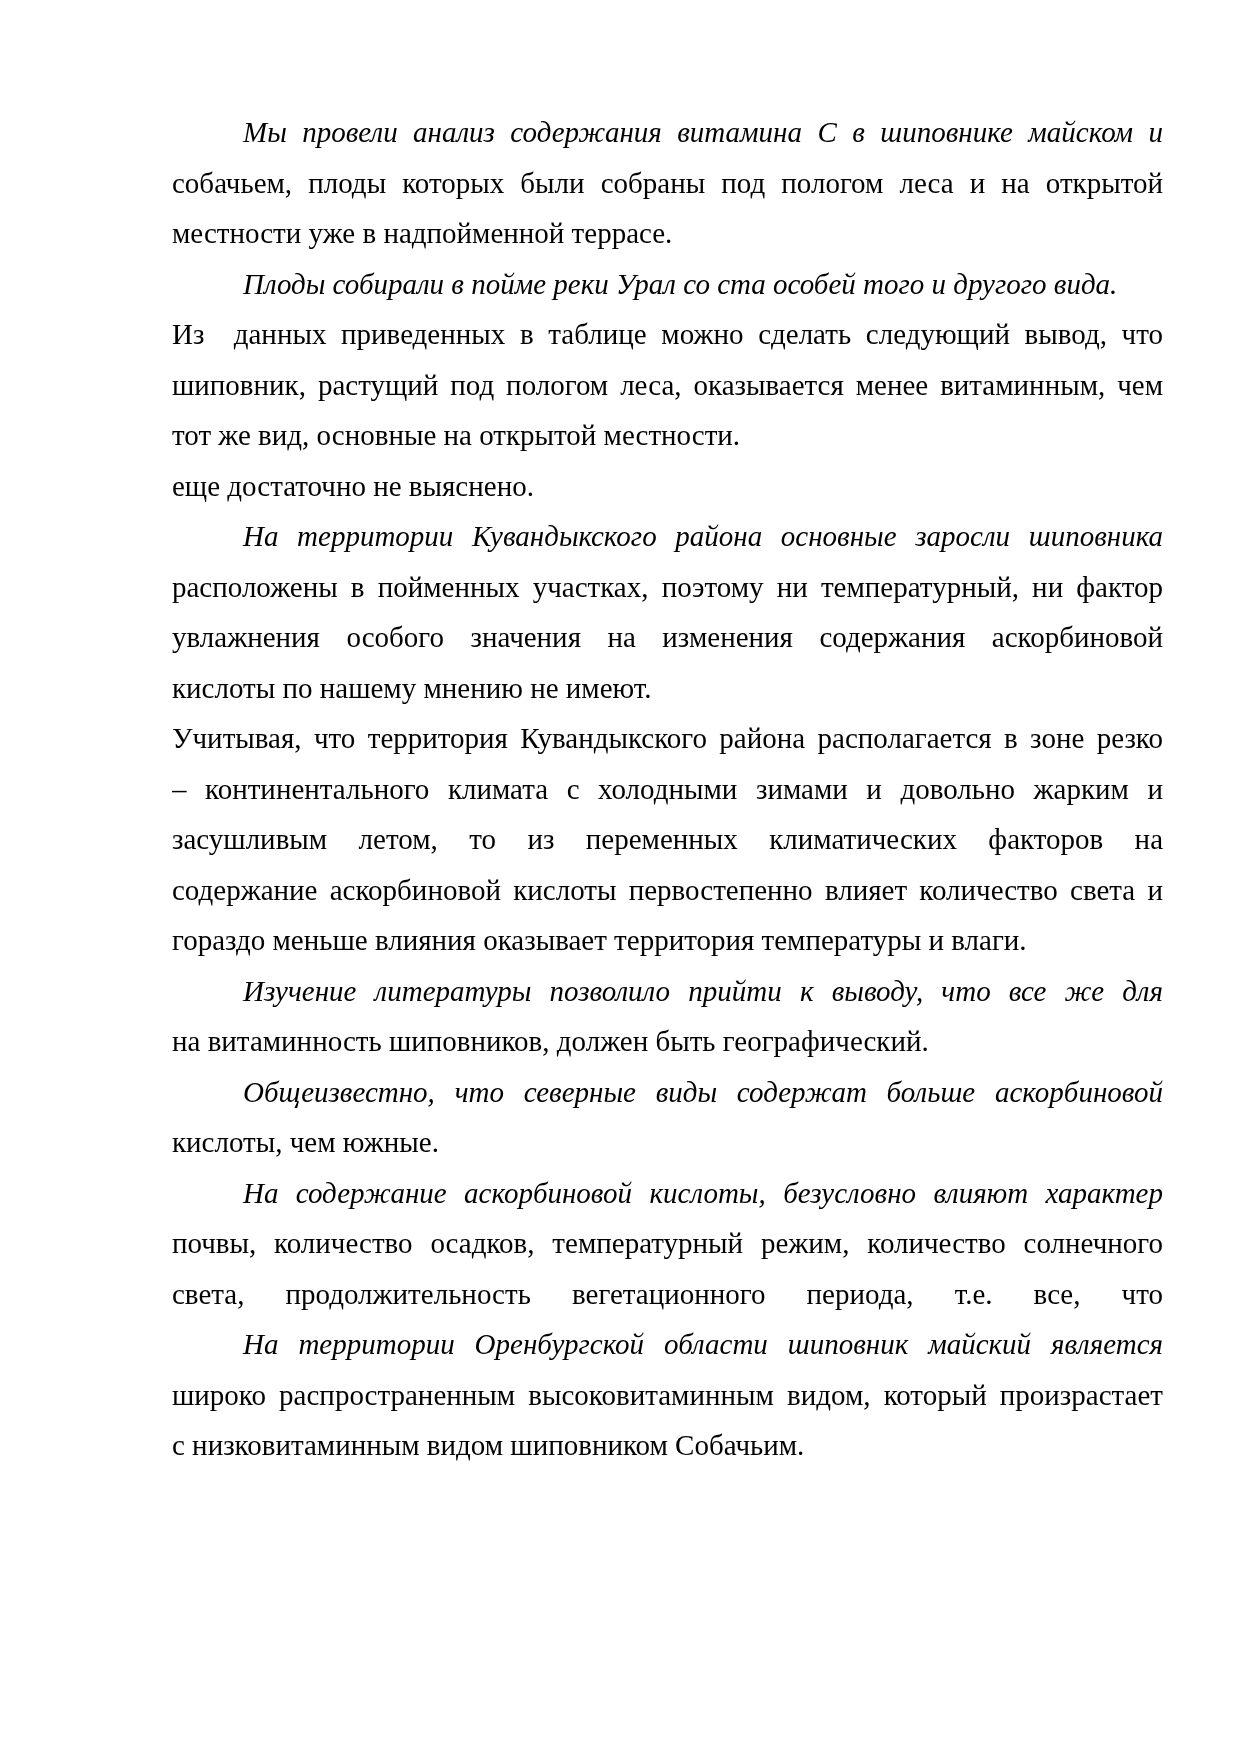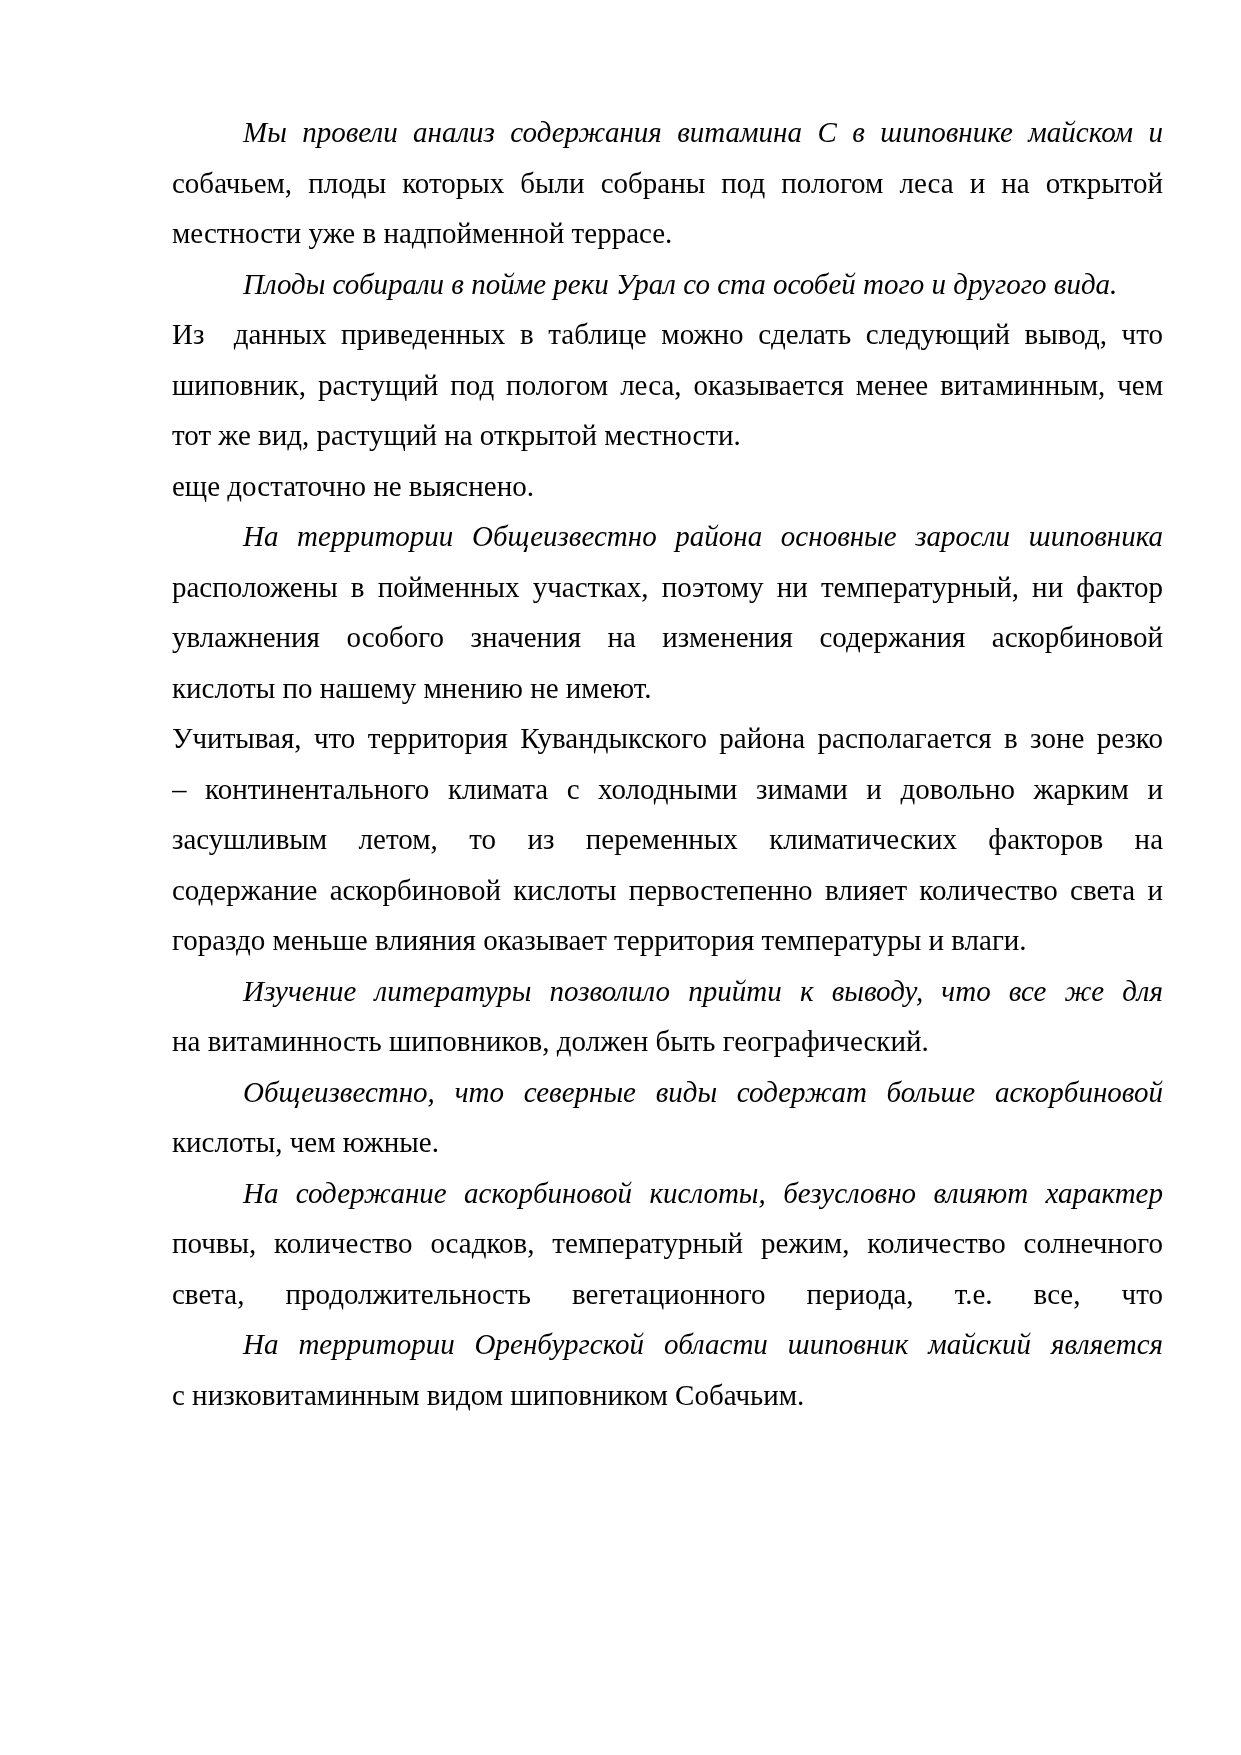"тот же вид, растущий на" div.line { text: растущий -> основные }
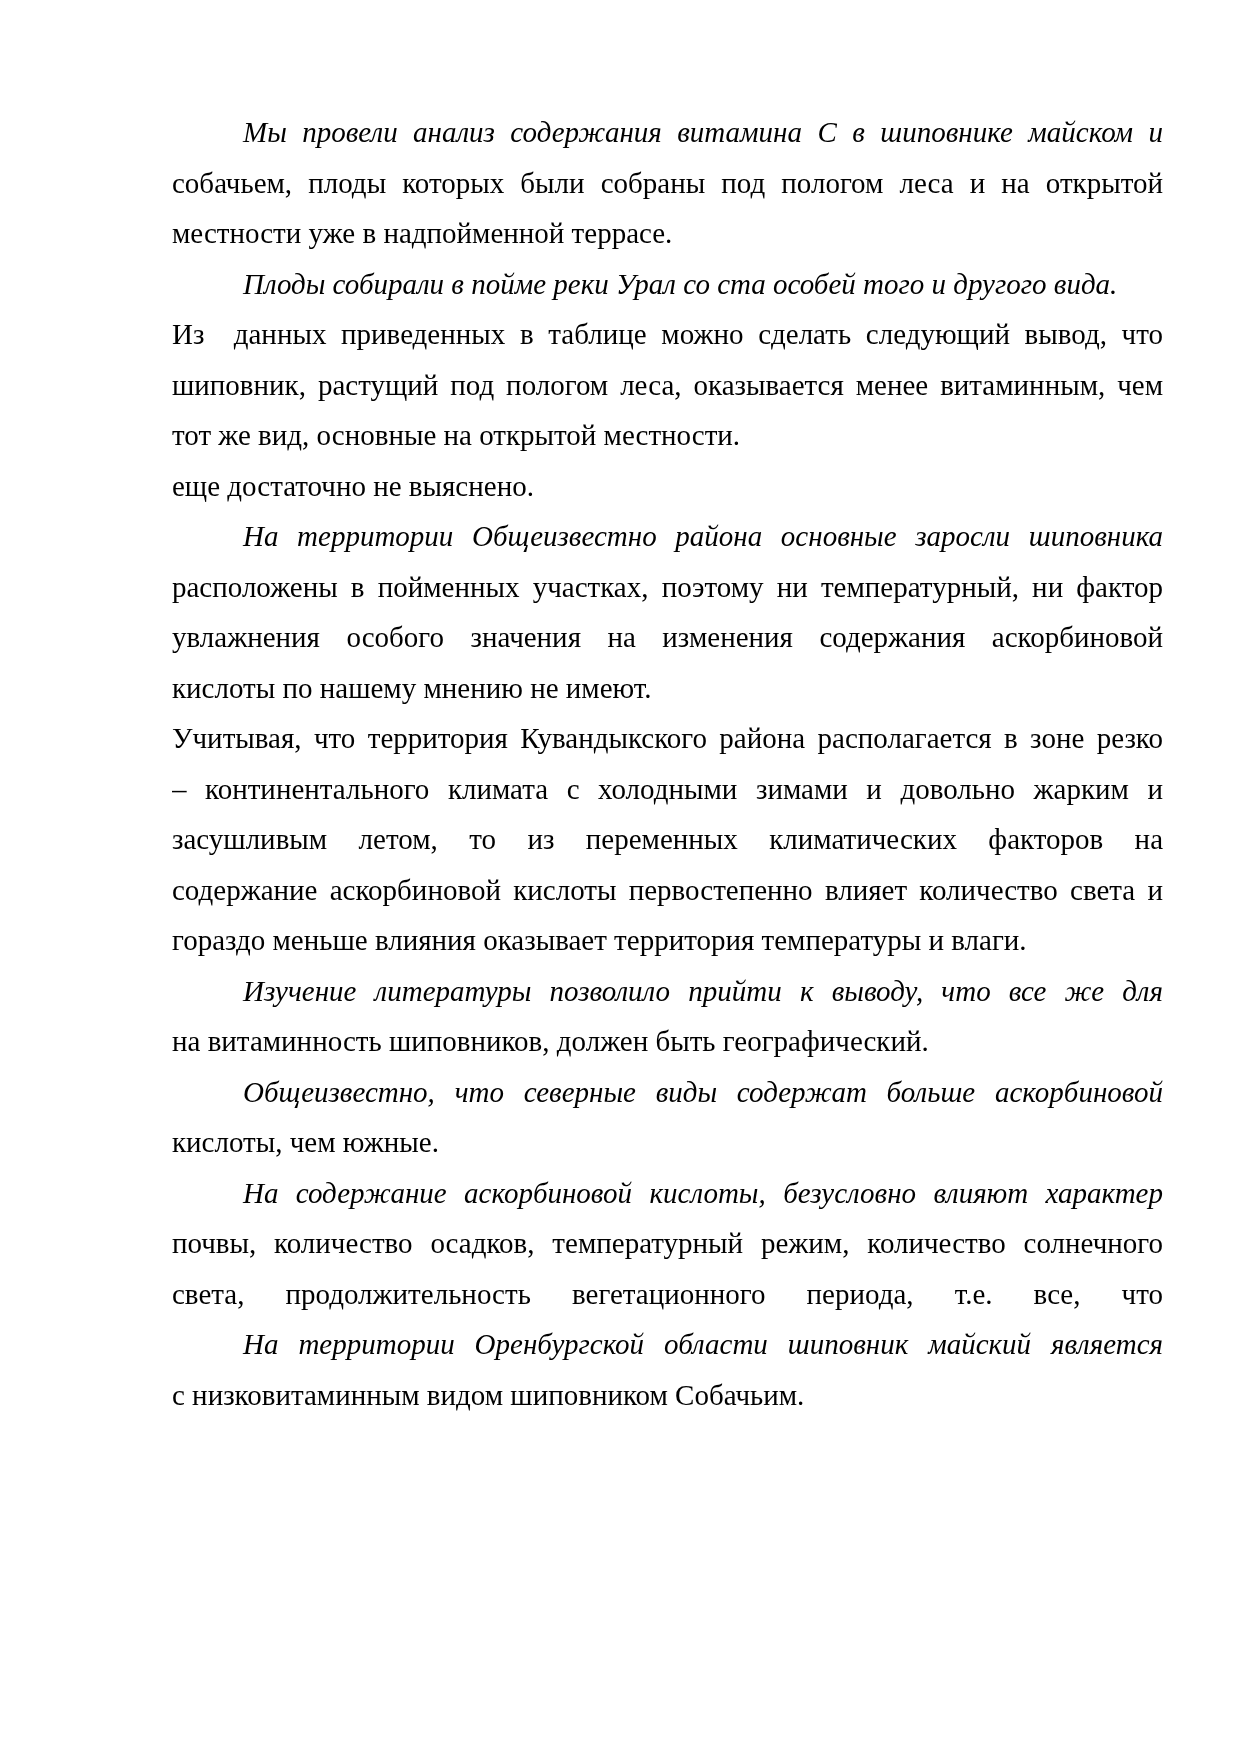"На территории Общеизвестно района" div.line { text: Общеизвестно -> Кувандыкского }
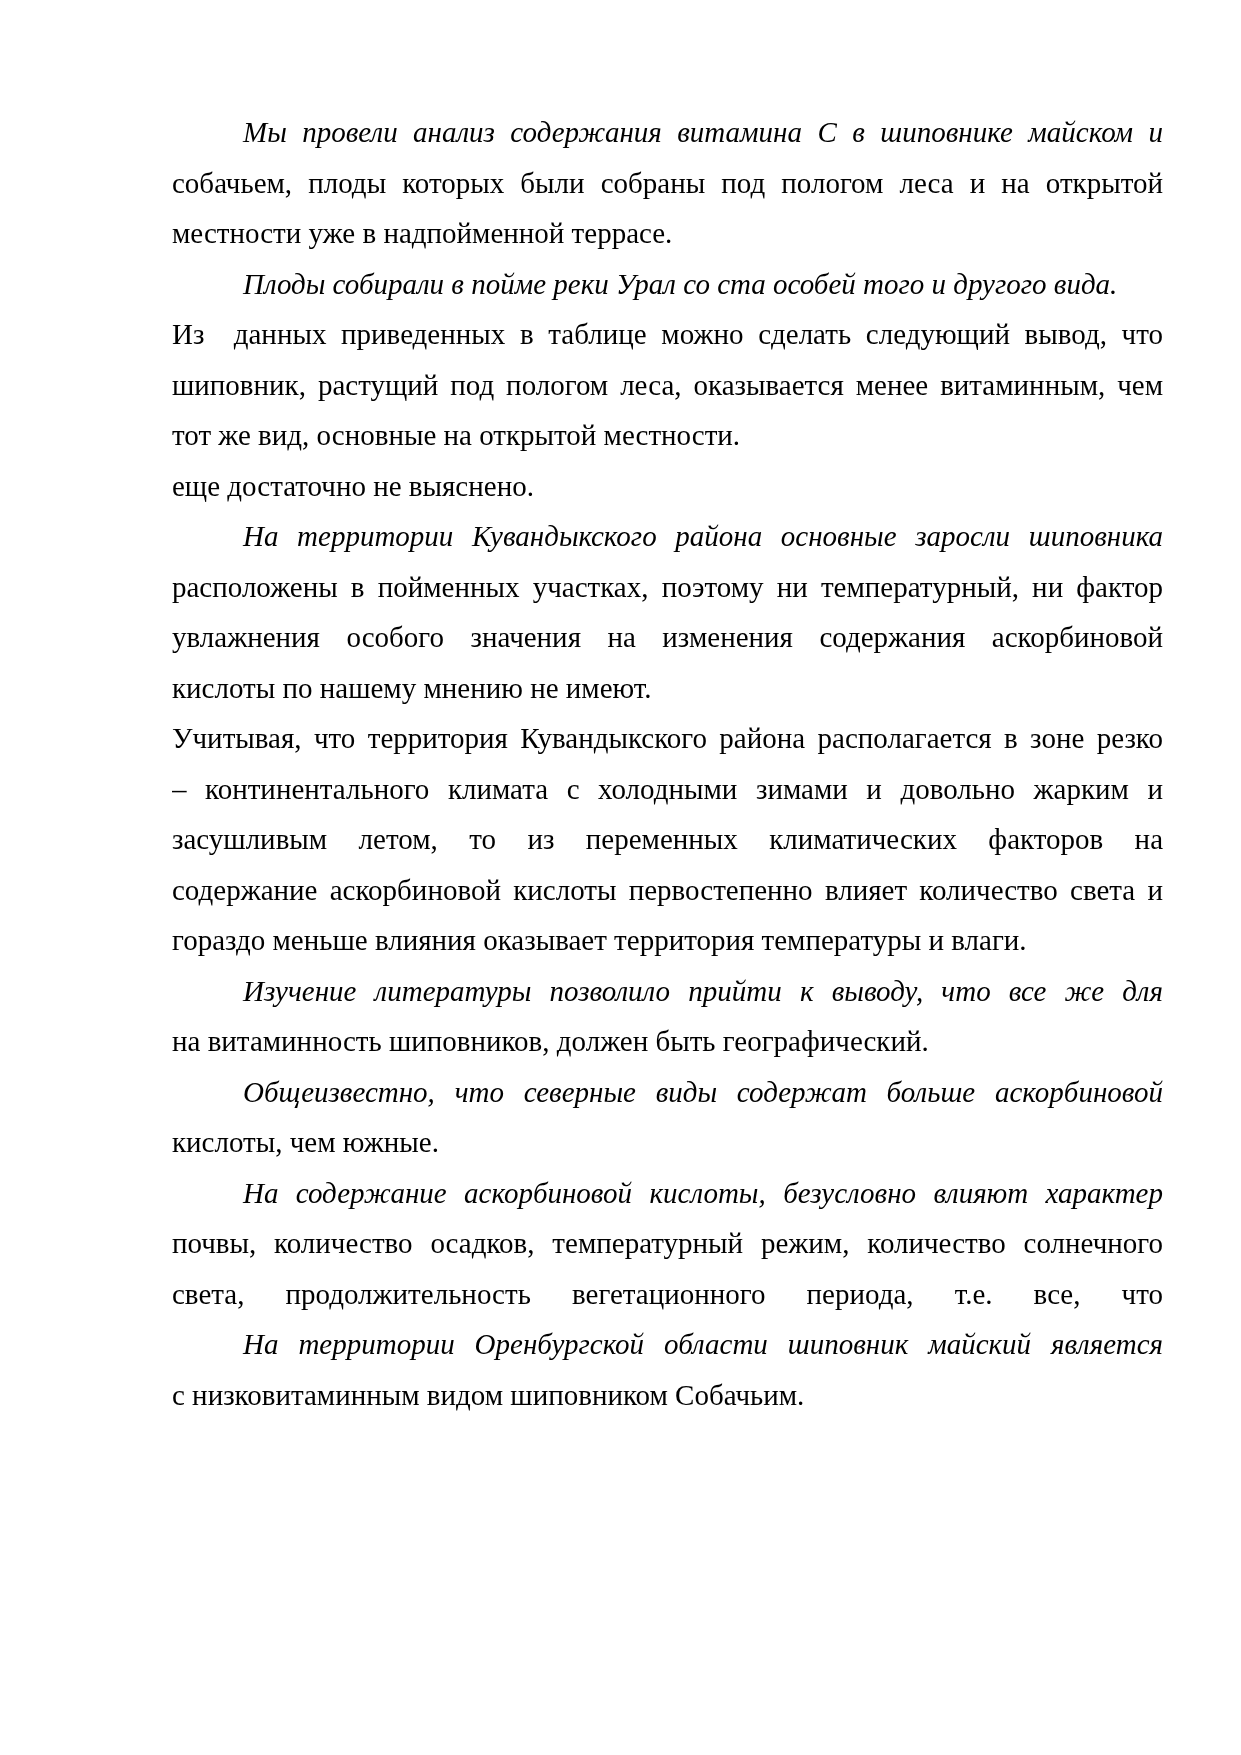"широко распространенным высоковитаминным" div.line { html: none -> <div>широко распространенным высоковитаминным видом, который произрастает</div> }
